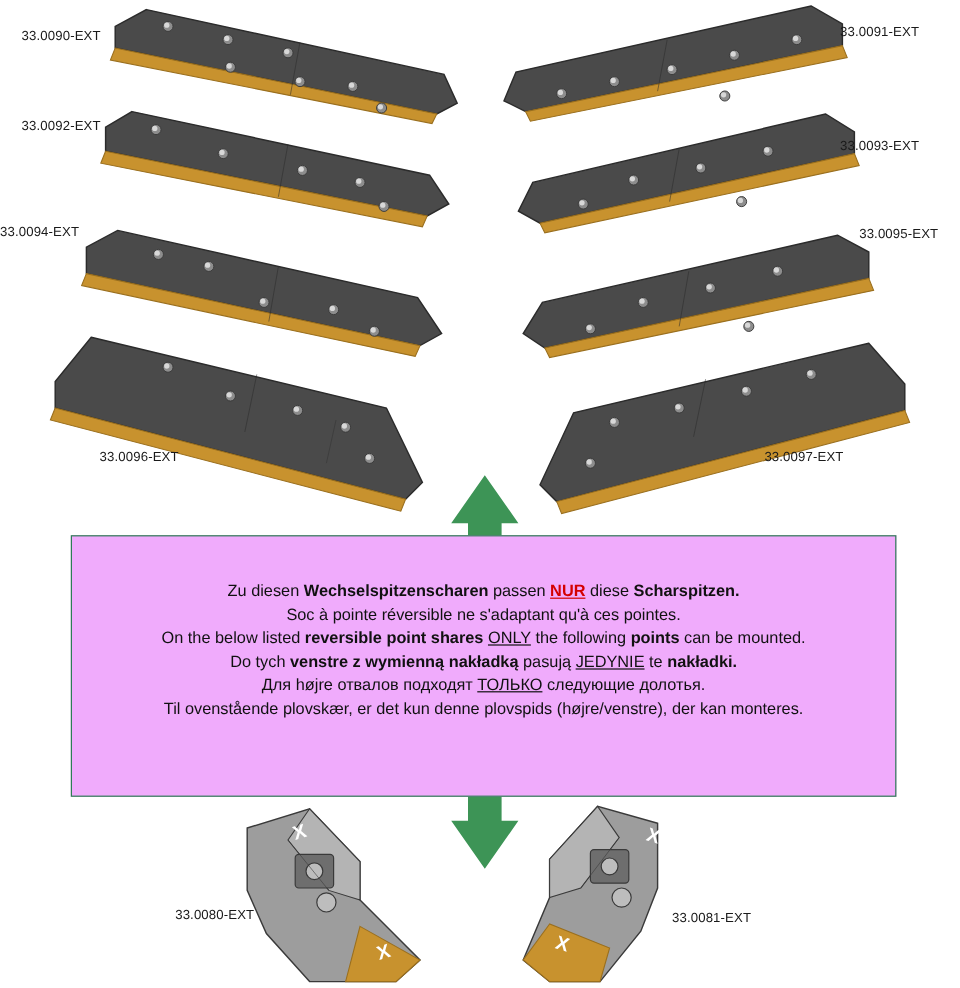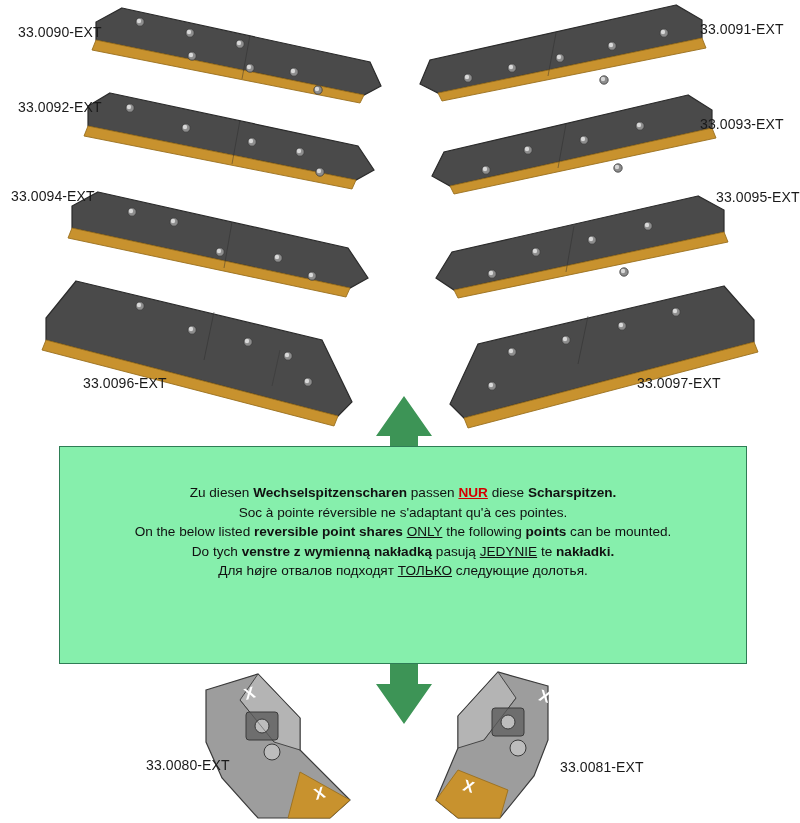"33.0090-EXT" .label { font-size: 14px -> 11px }
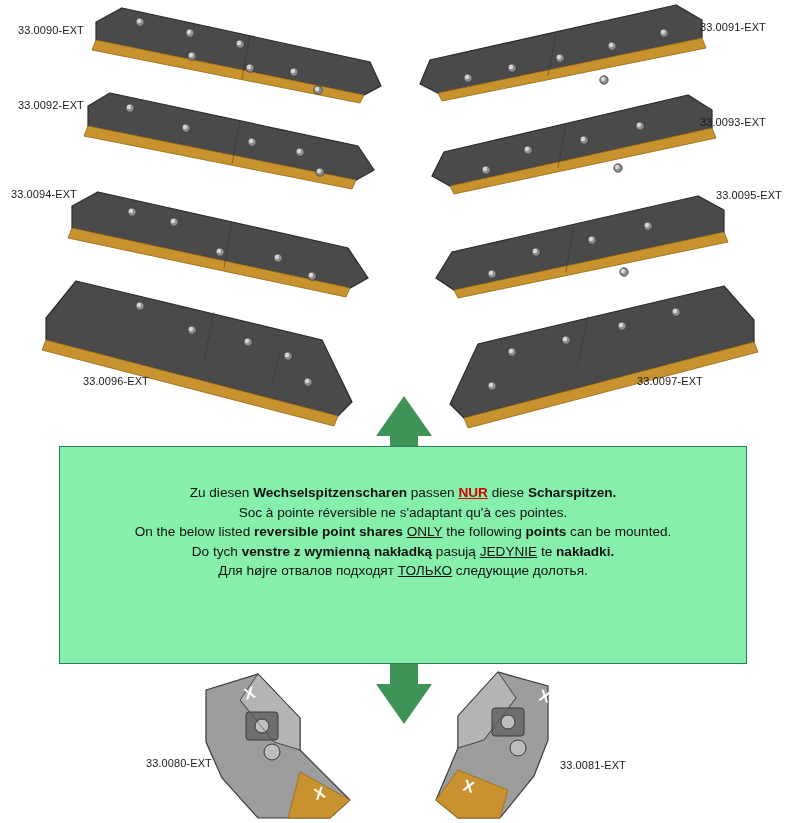"33.0094-EXT" div.label { padding-left: 11px -> none }
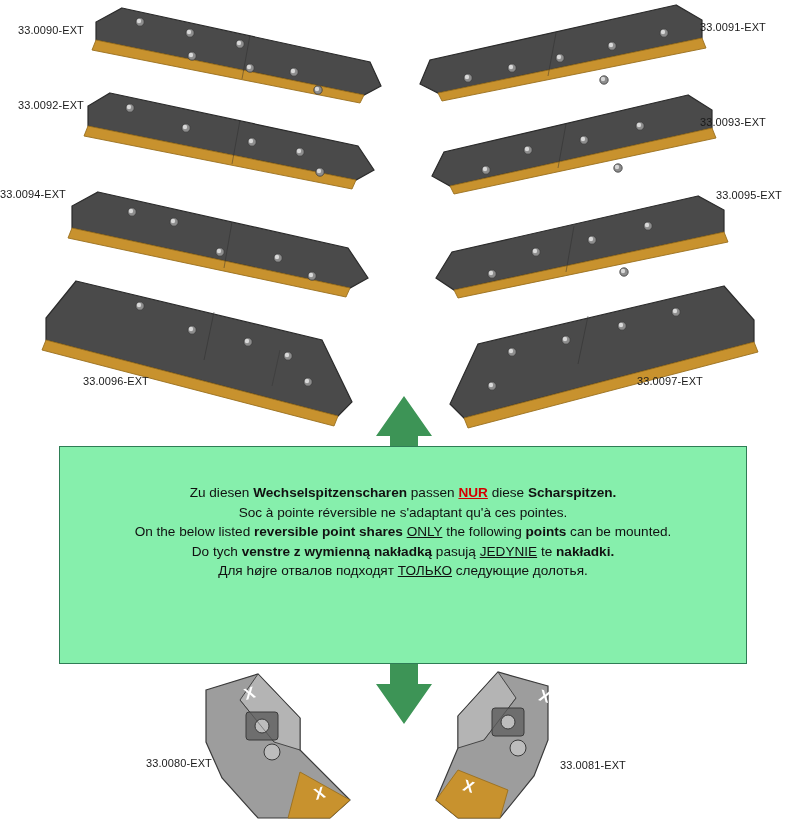"Zu diesen Wechselspitzenscharen passen" .notice { background: #86efac -> #f0abfc }
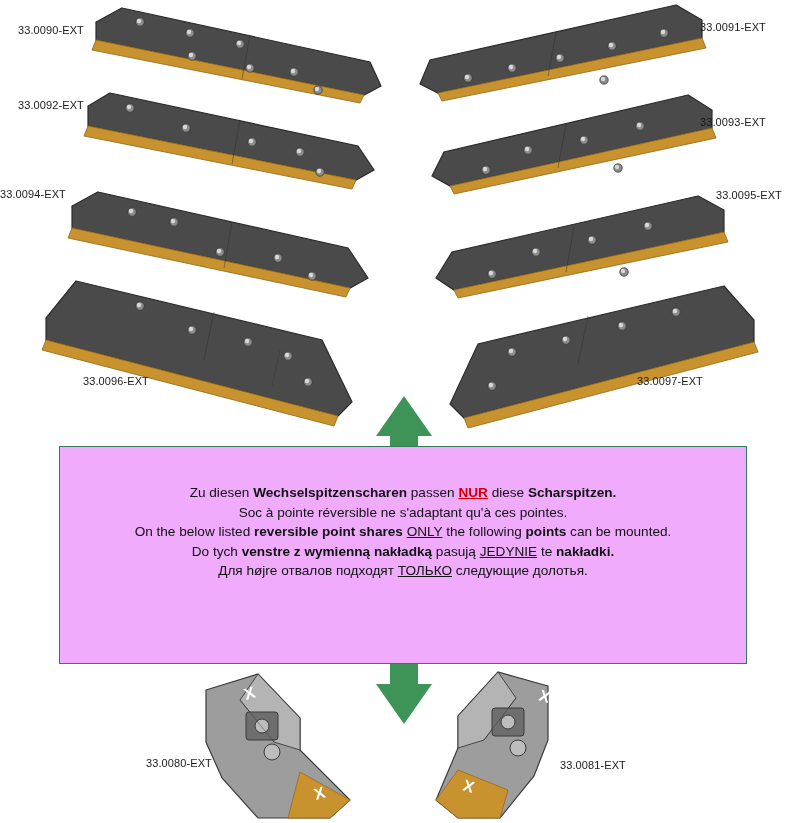"Til ovenstående plovskær, er det" div.nline { html: none -> <div><span>Til ovenstående plovskær, er det kun denne plovspids (højre/venstre), der kan monteres.</span></div> }
